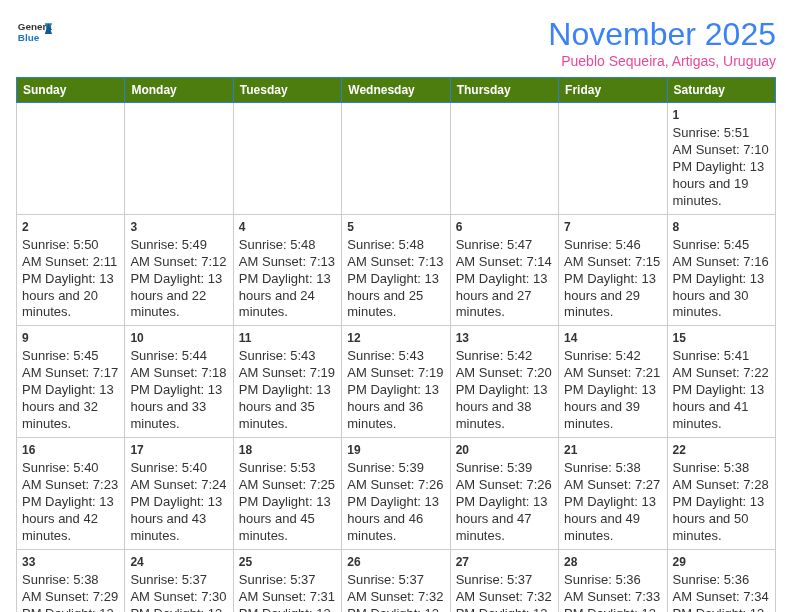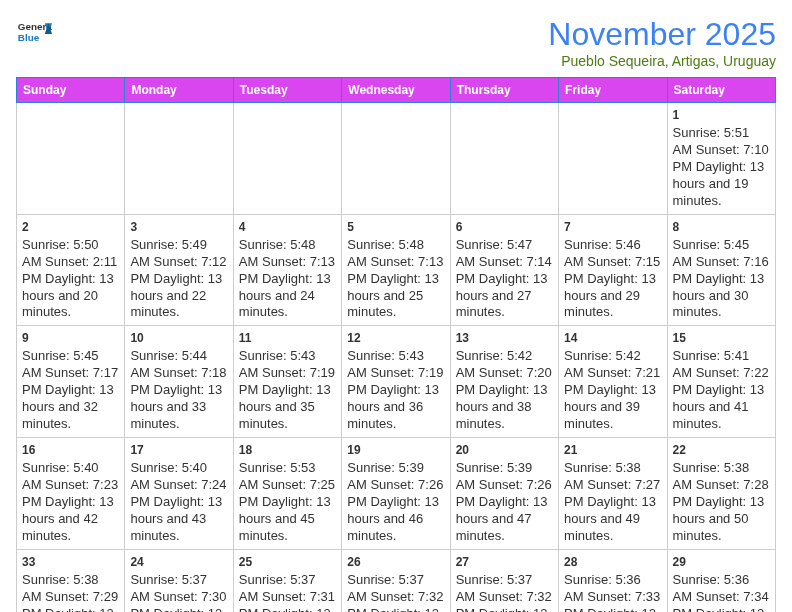"Pueblo Sequeira, Artigas, Uruguay" .subtitle { color: #4d7c0f -> #ec4899 }
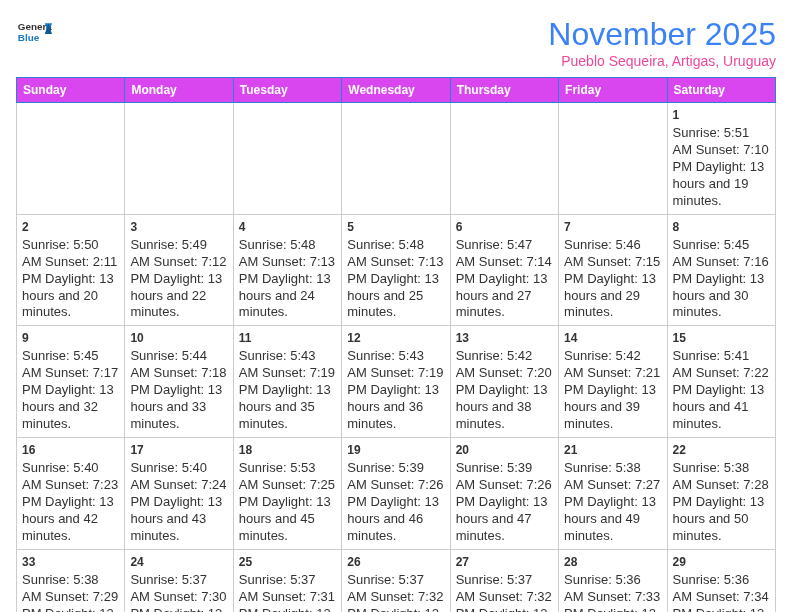"Sunday" th { background: #d946ef -> #4d7c0f }
